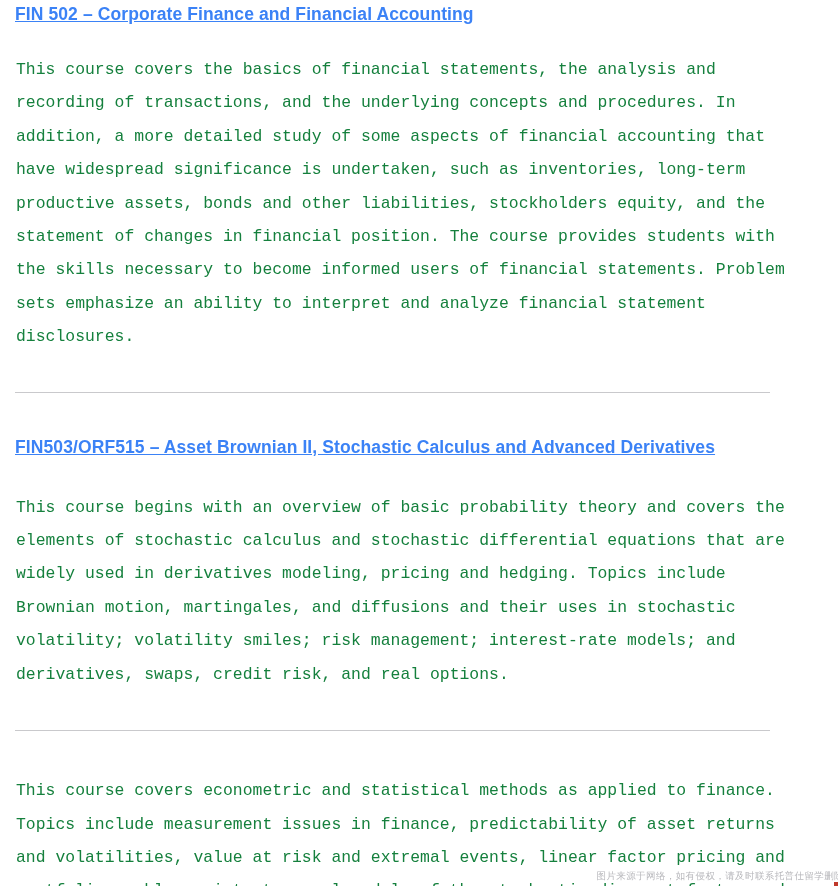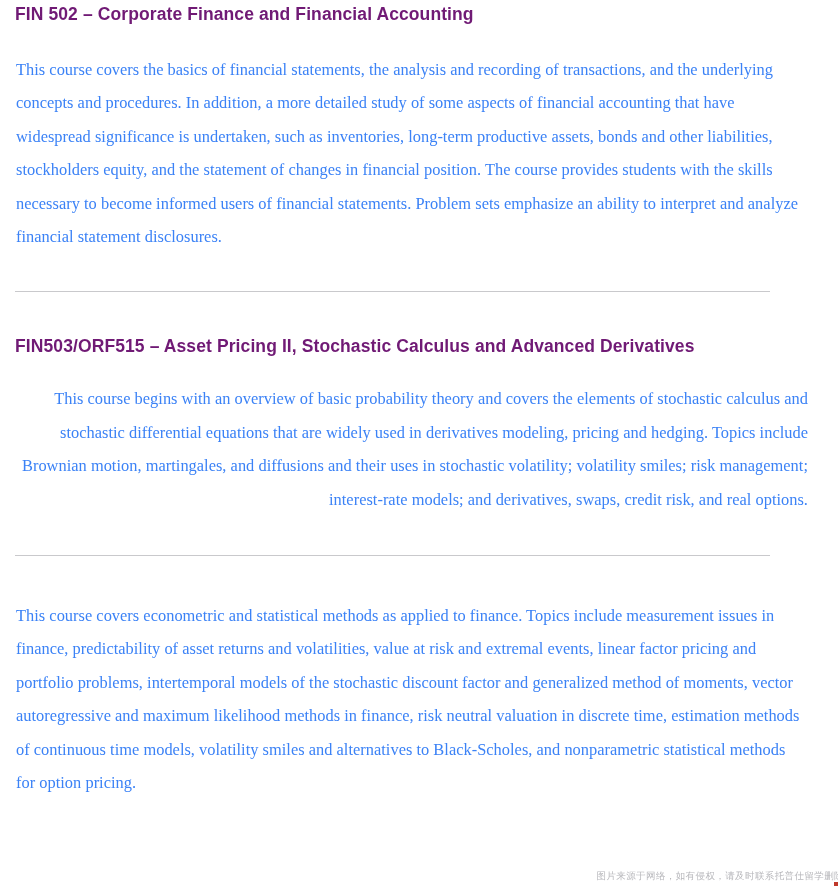"FIN 502 – Corporate Finance" .course-heading { color: #701a75 -> #3b82f6; text-decoration: none -> underline }
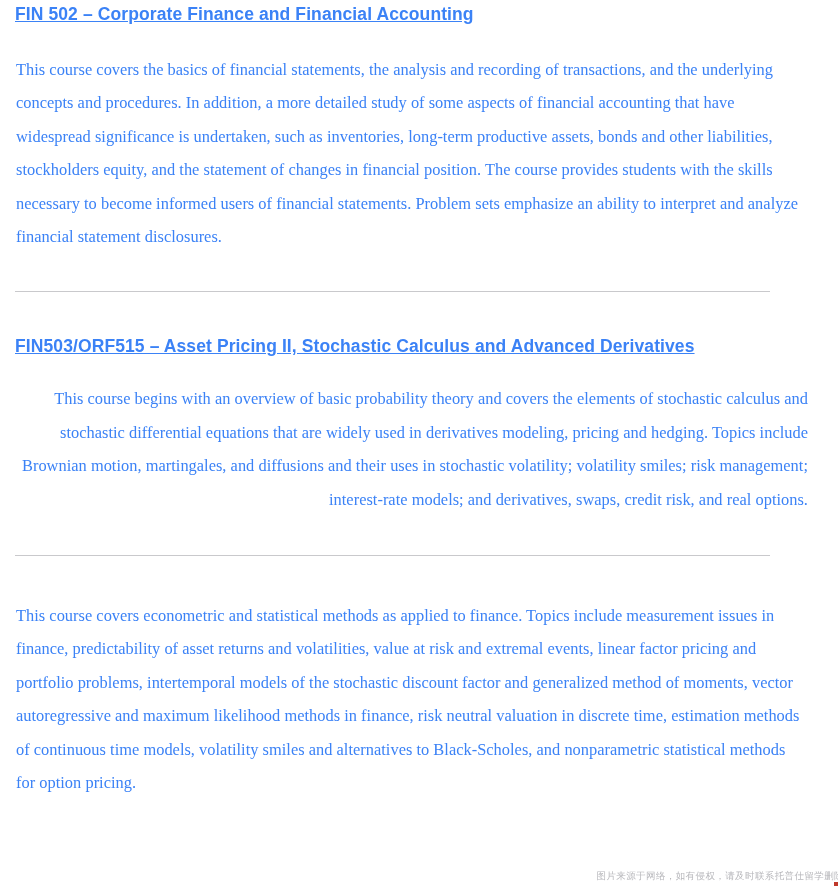"This course covers the basics" .course-body { color: #3b82f6 -> #15803d; font-family: Liberation Serif, serif -> Liberation Mono, monospace }
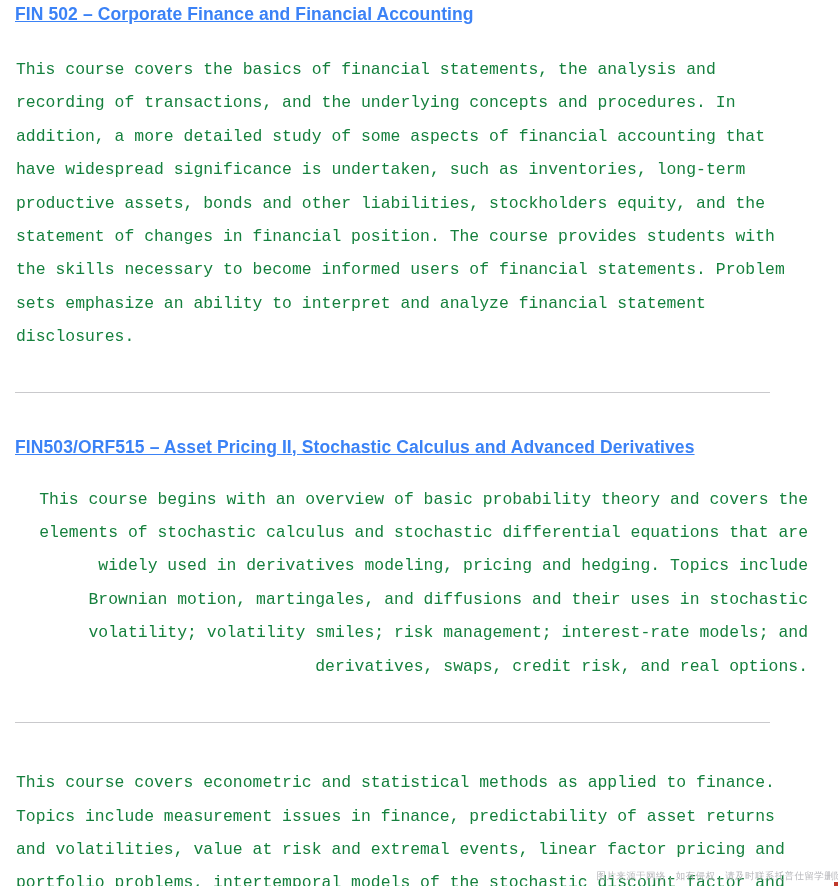"FIN503/ORF515 – Asset Pricing II," h2.course-heading { text: Pricing -> Brownian }
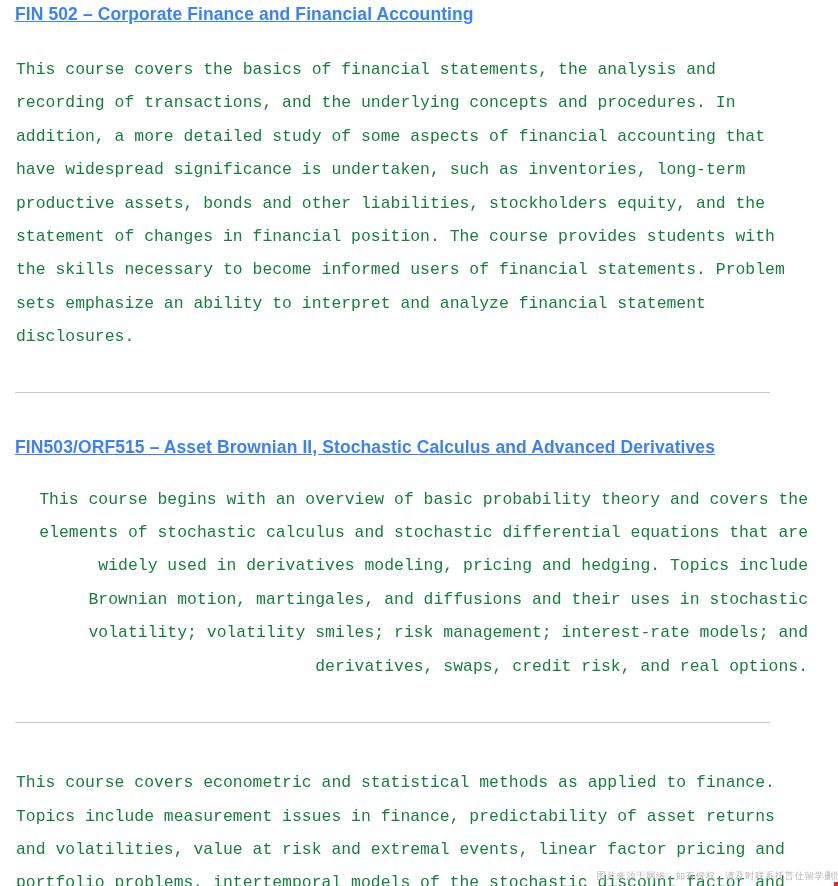"This course begins with an" .sec2 .course-body { margin-top: 25px -> 33px; text-align: right -> none }
